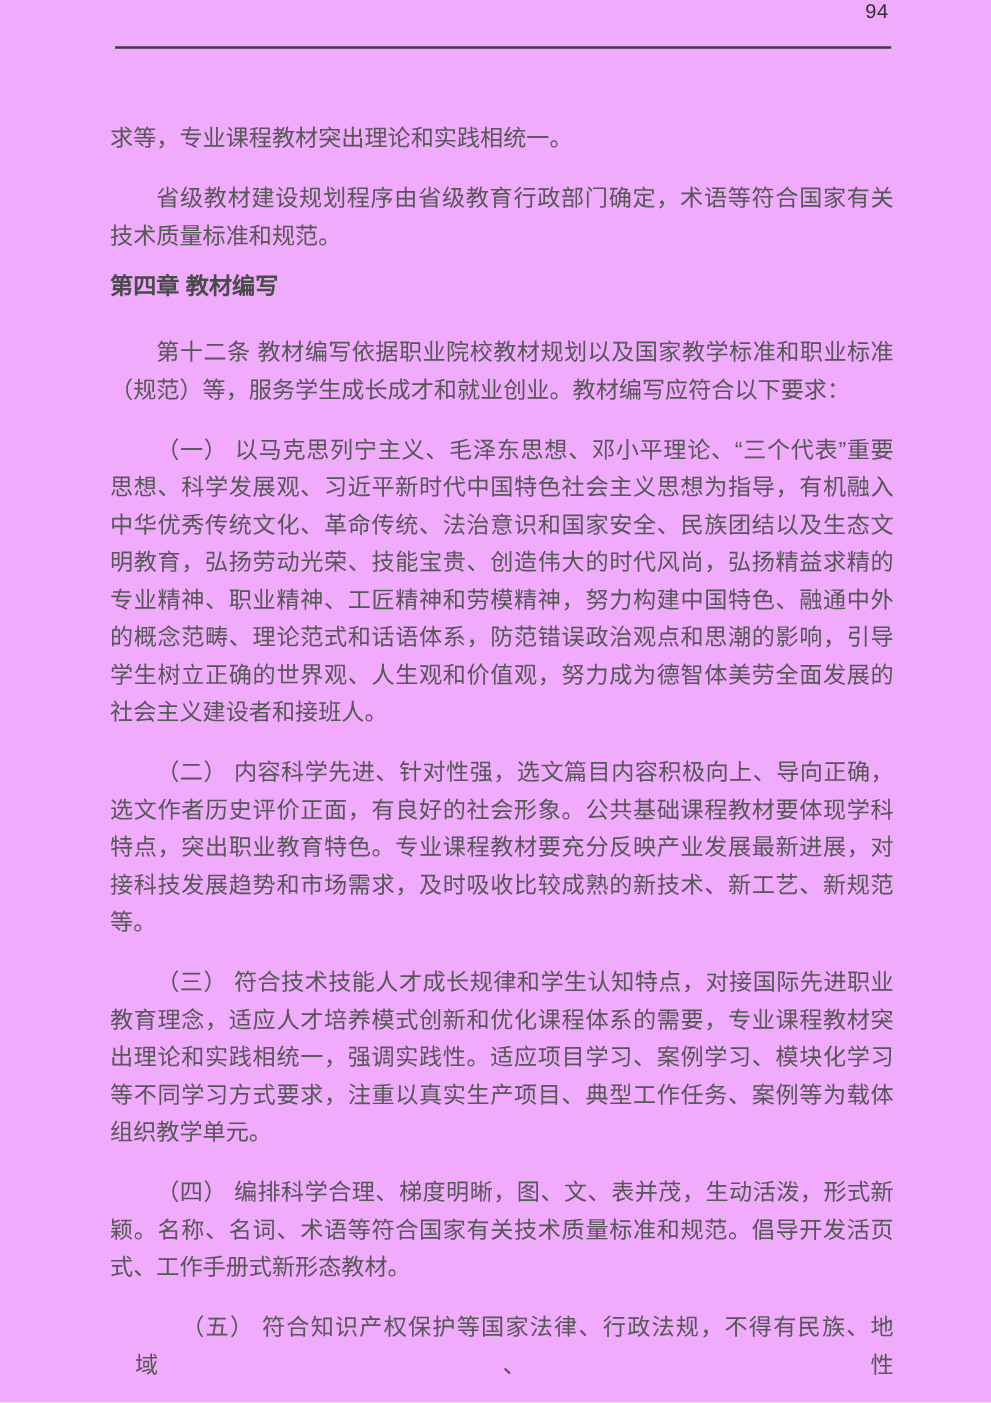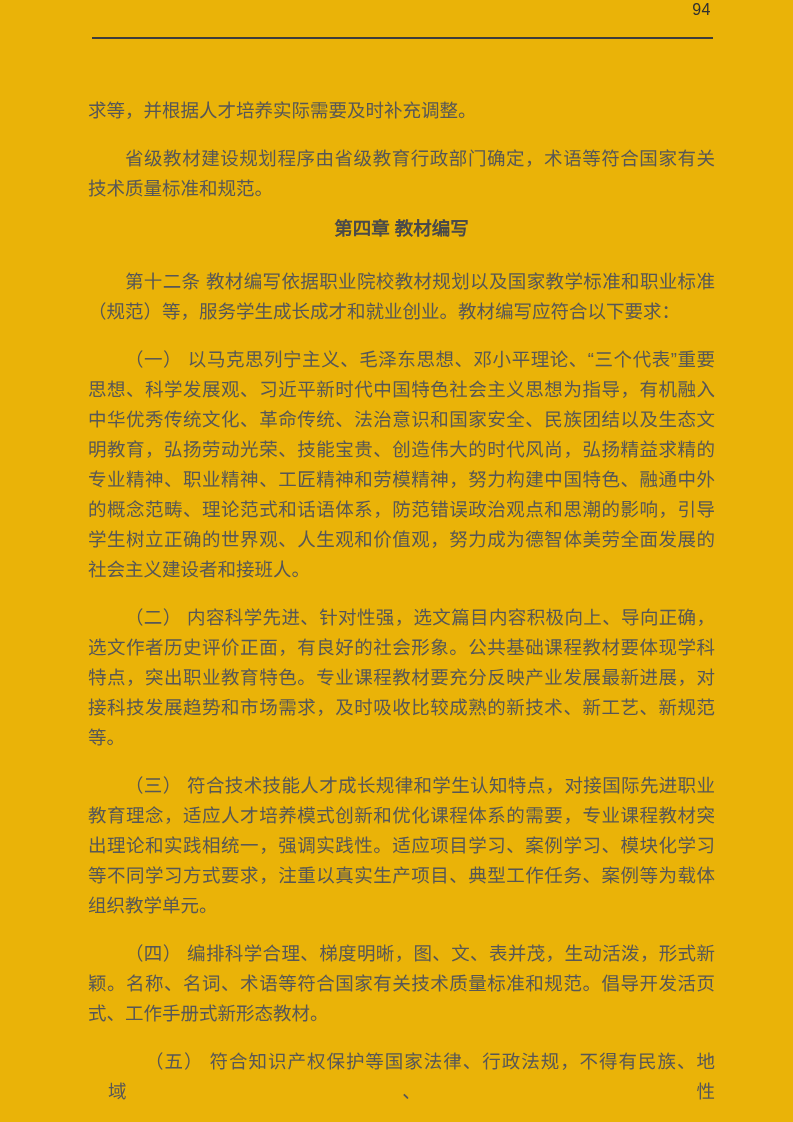"94" .page { background: #eab308 -> #f0abfc }
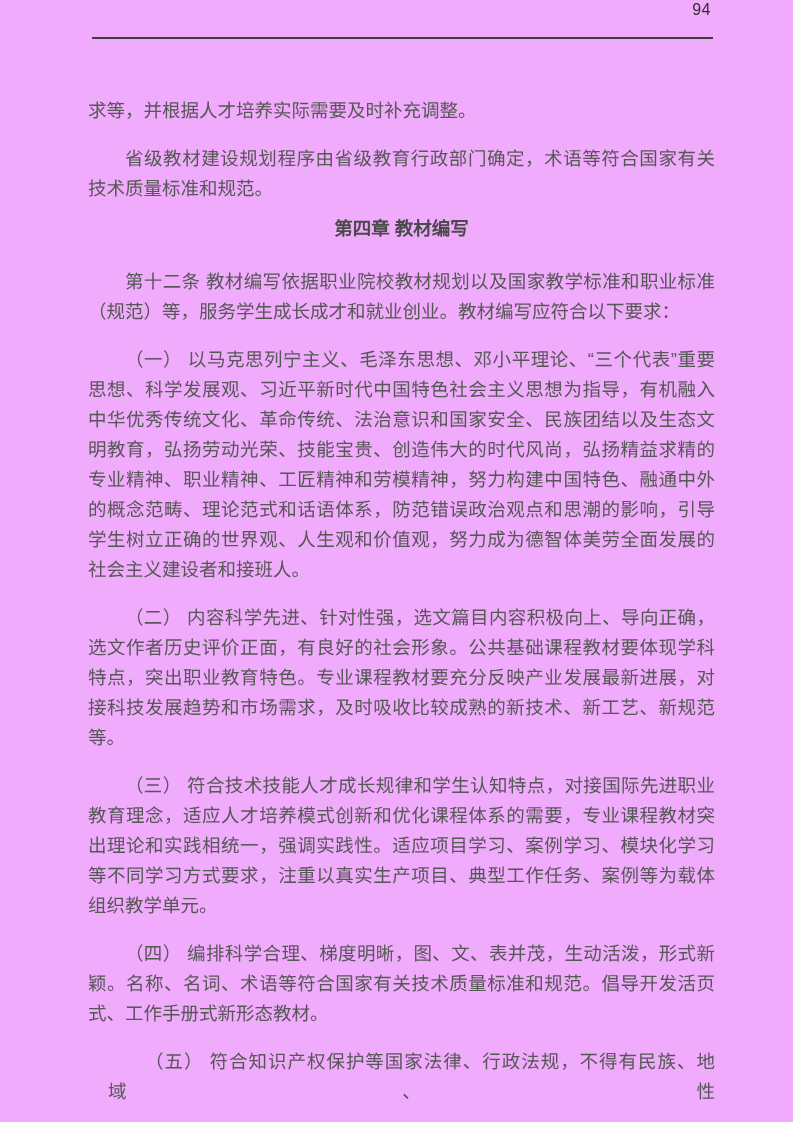"求等，并根据人才培养实际需要及时补充调整。" p.continuation { text: 并根据人才培养实际需要及时补充调整 -> 专业课程教材突出理论和实践相统一 }
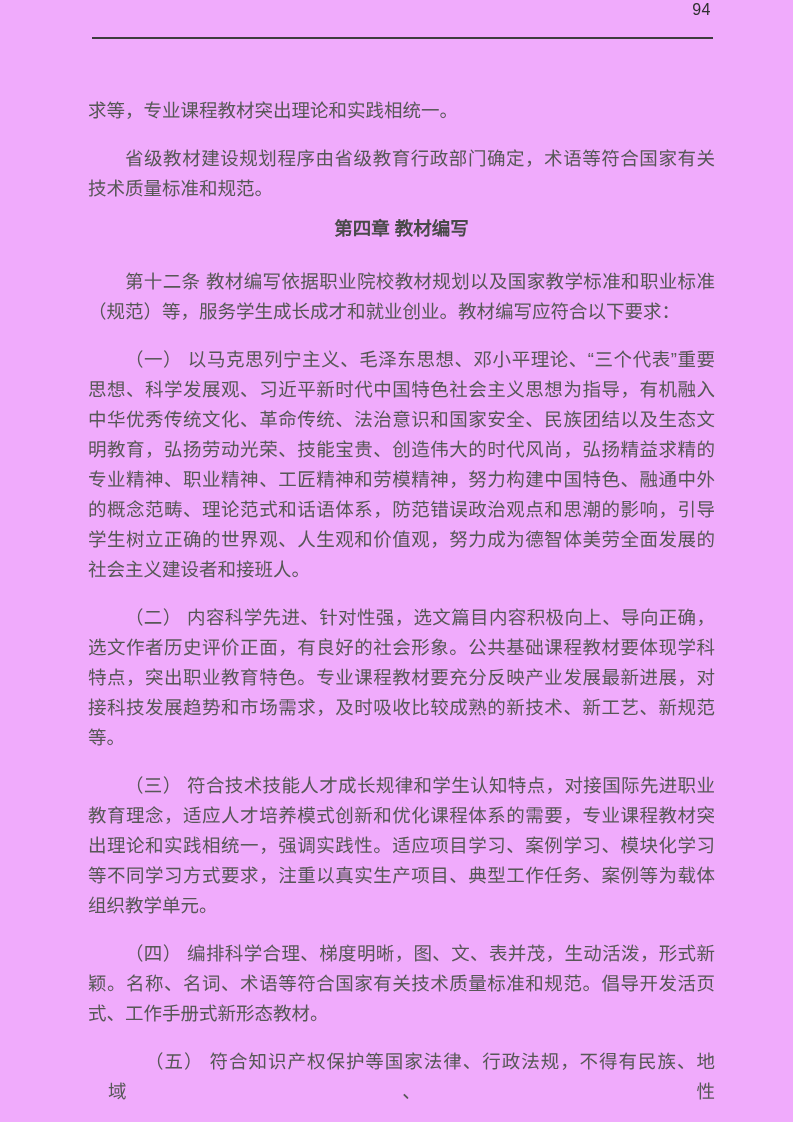"第四章 教材编写" .chapter-title { text-align: center -> left }
